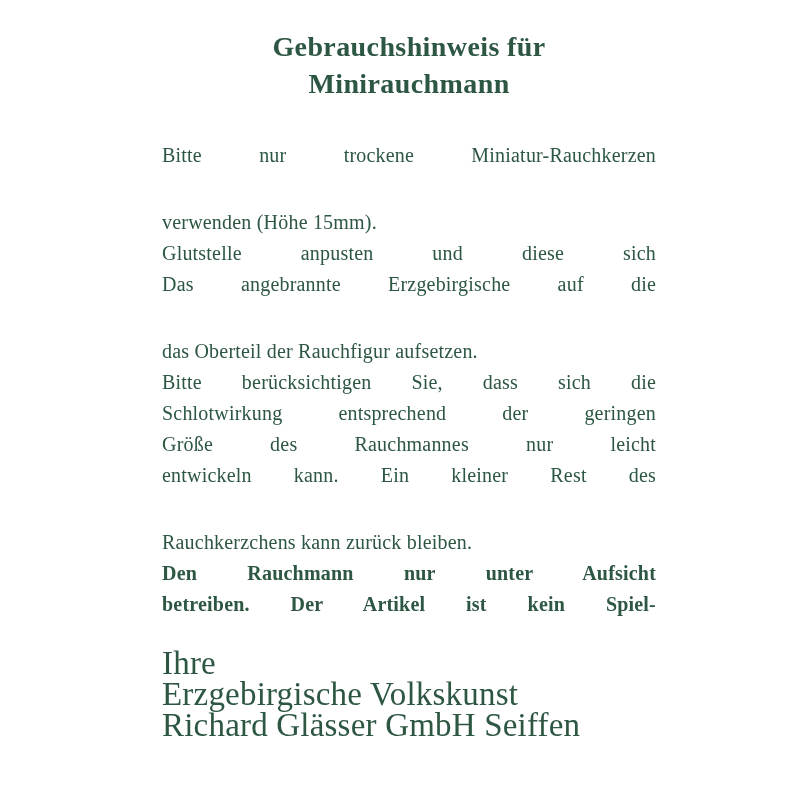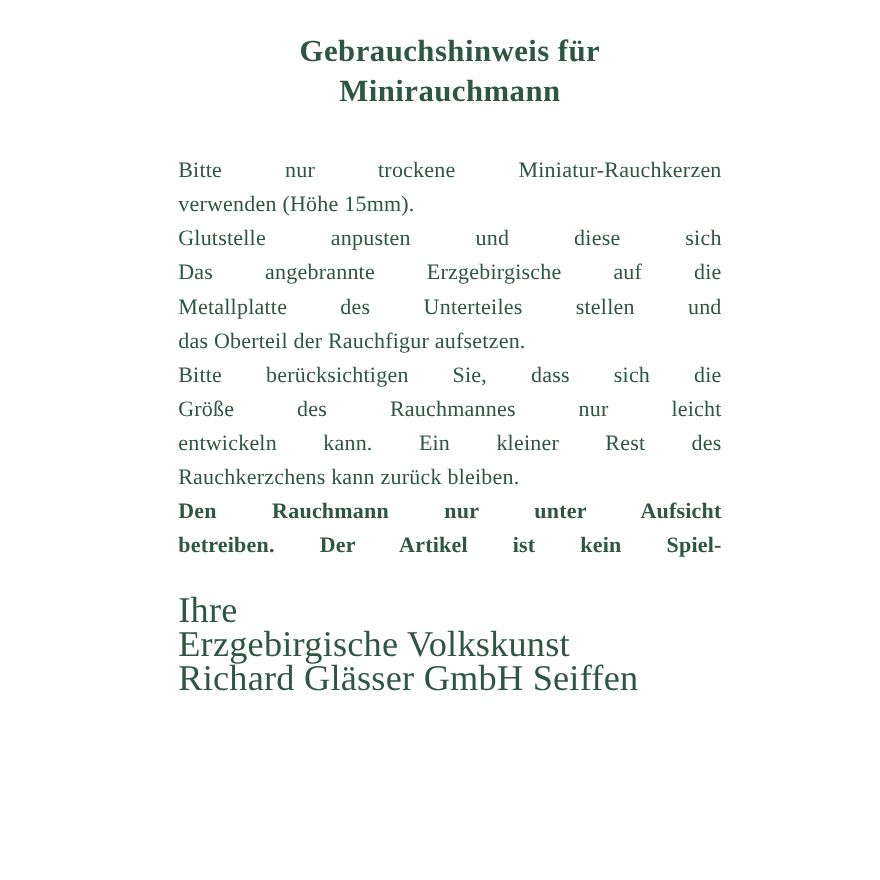"verwenden (Höhe 15mm)." .last { margin-top: none -> 36px }
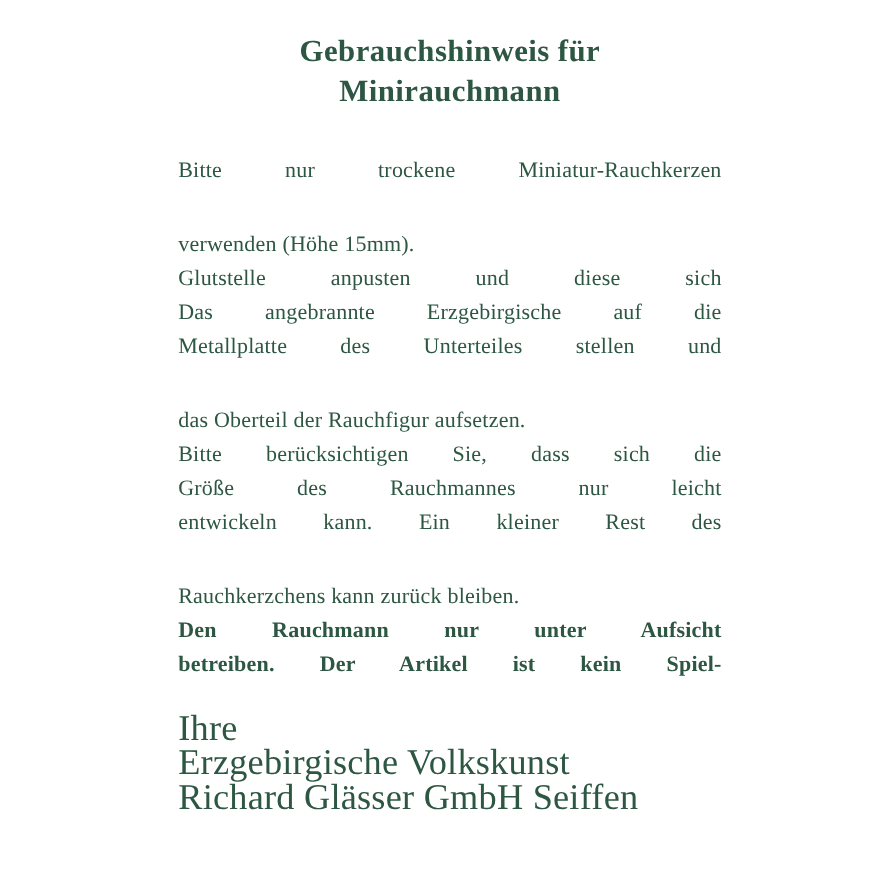"Metallplatte des Unterteiles stellen und" div.line { html: <div>Metallplatte des Unterteiles stellen und</div> -> none }
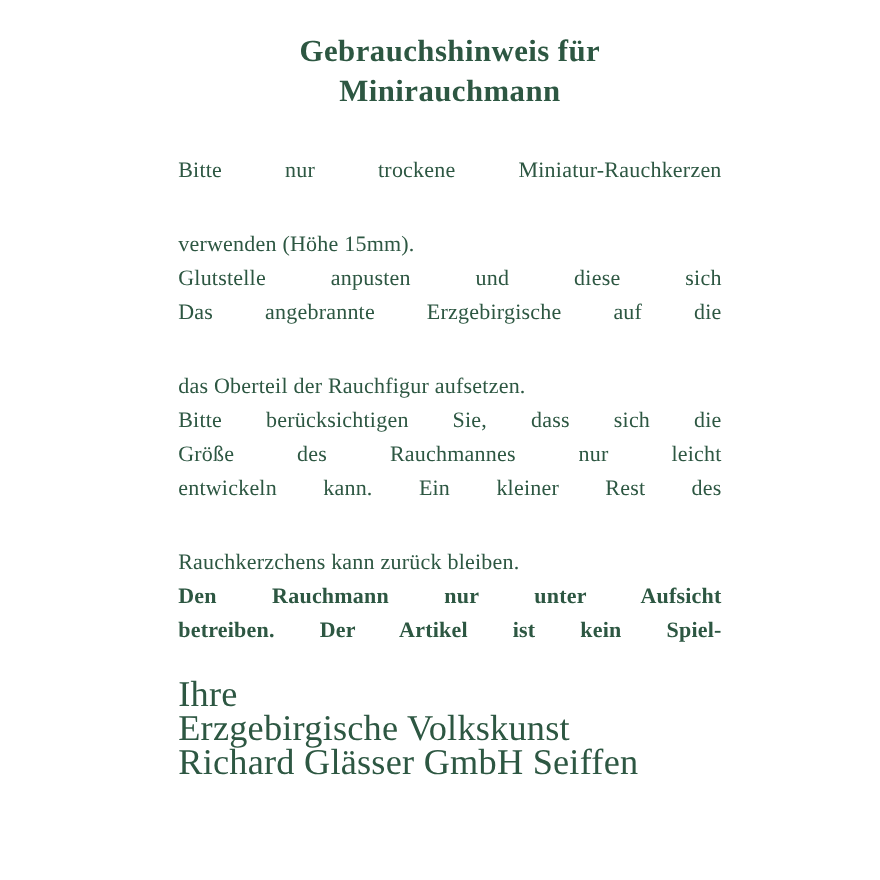"Schlotwirkung entsprechend der geringen" div.line { html: none -> <div>Schlotwirkung entsprechend der geringen</div> }
